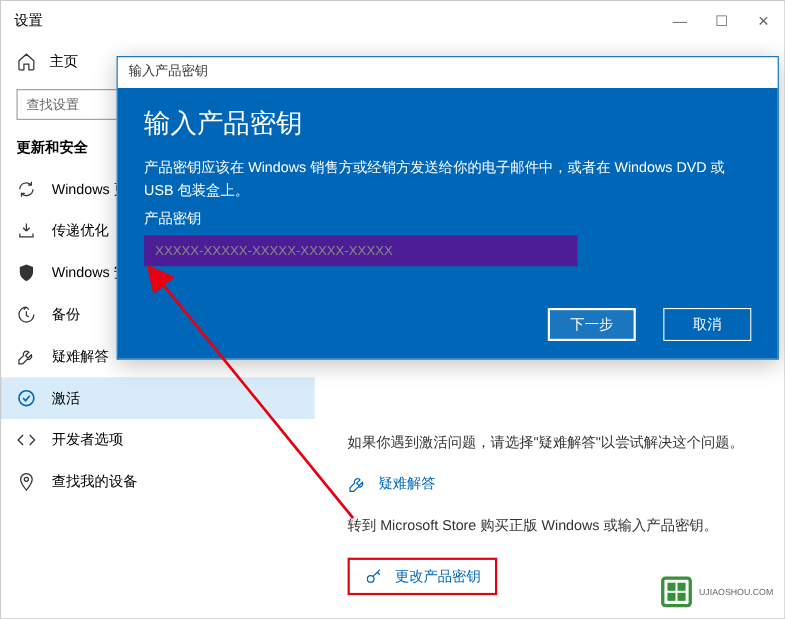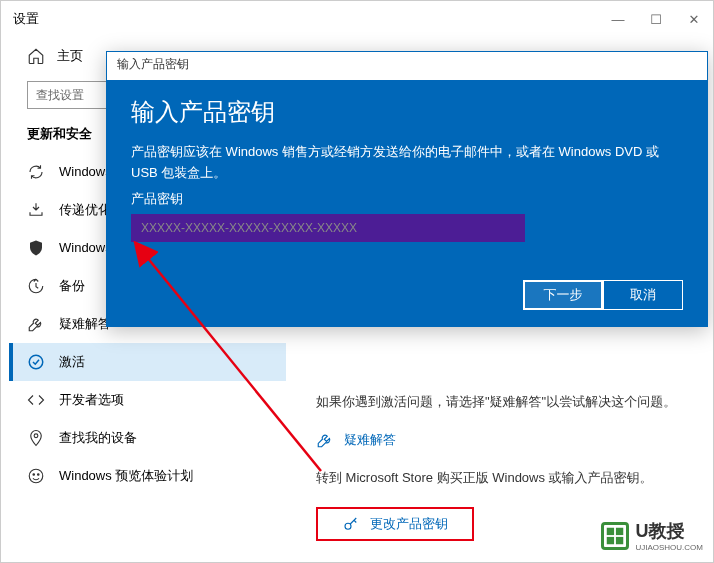"主页" .sidebar { padding-left: 26px -> 14px }
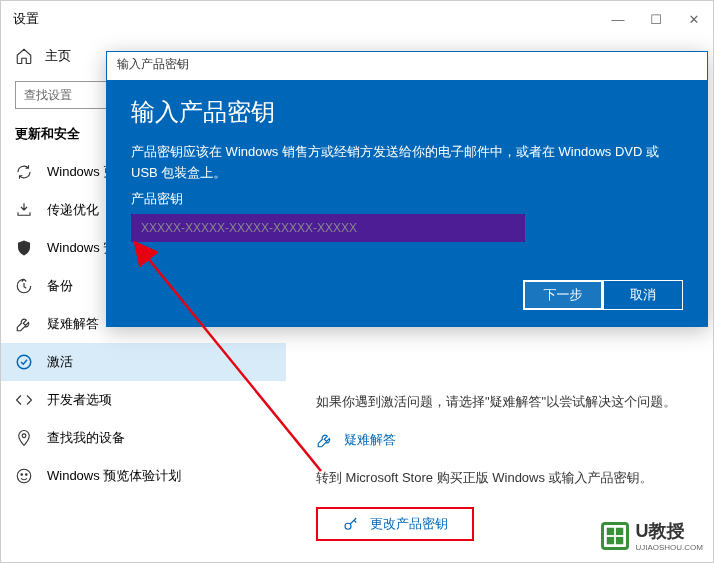"下一步" .dialog-buttons { gap: 0 -> 25px }
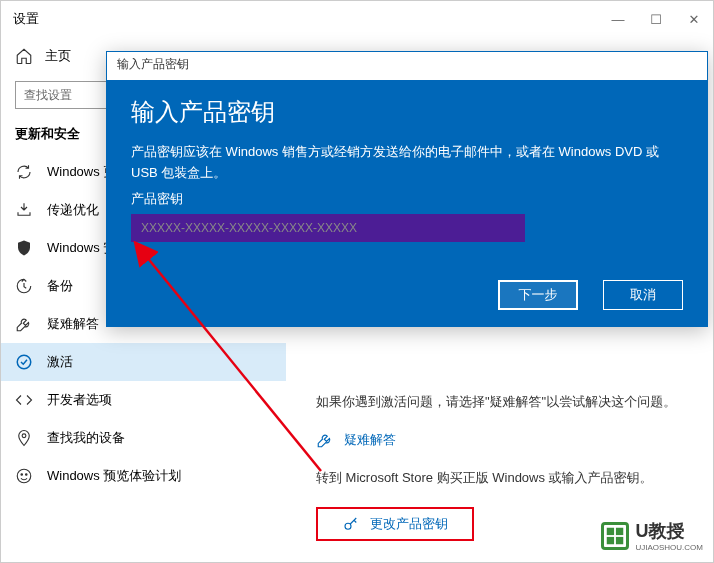"Windows 预览体验计划" div.nav-item { html: <div> <svg> <circle></circle> <circle></circle> <circle></circle> <path></path> </svg> <span>Windows 预览体验计划</span> </div> -> none }
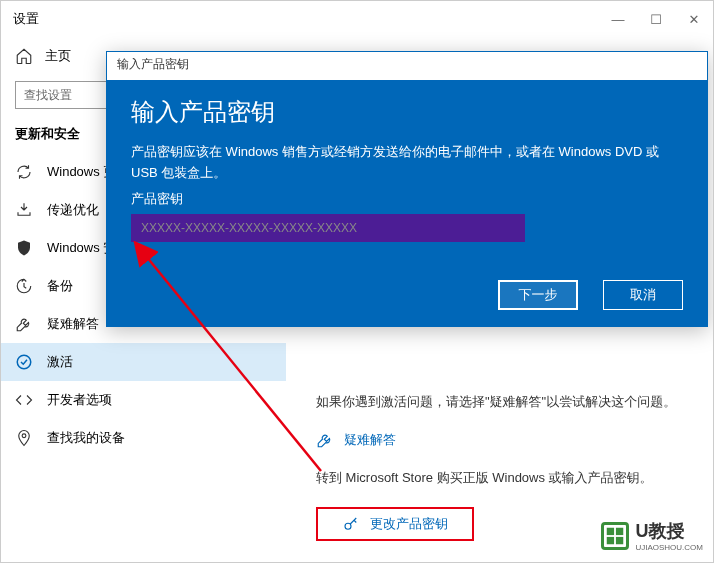"更改产品密钥" .change-key-box { padding: 6px 24px -> 6px 13px }
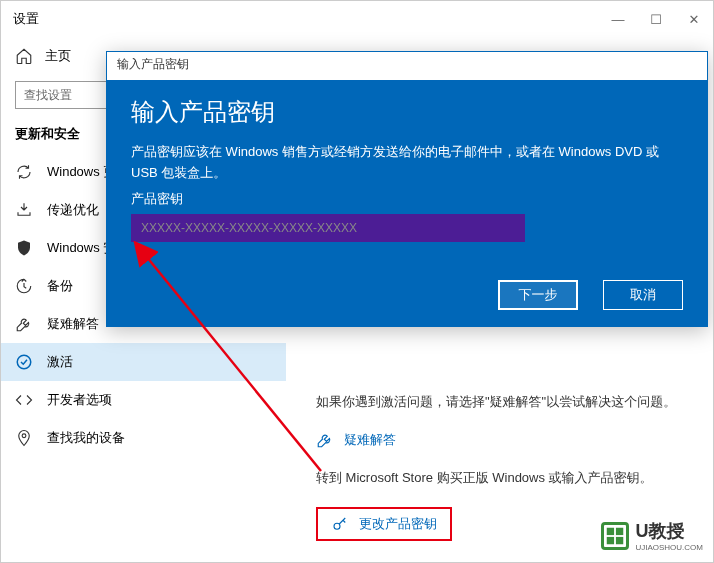"U教授" div.logo-text { html: <div>U教授</div> -> none }
